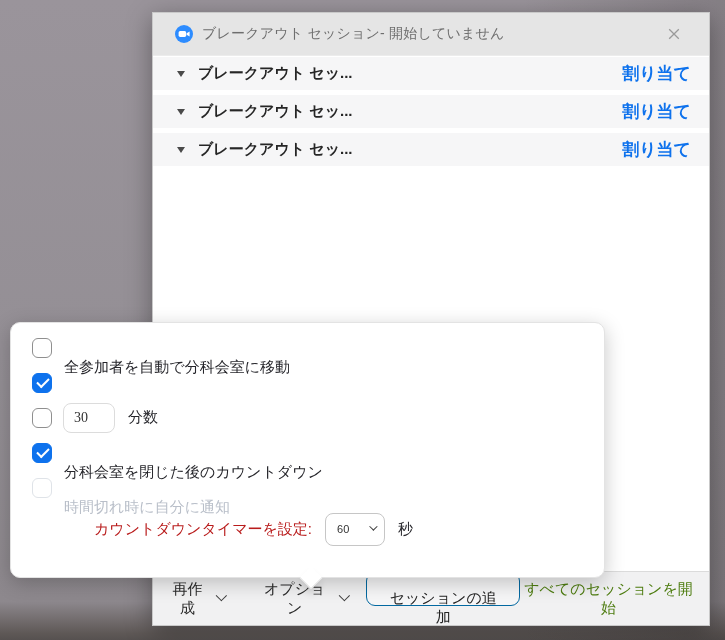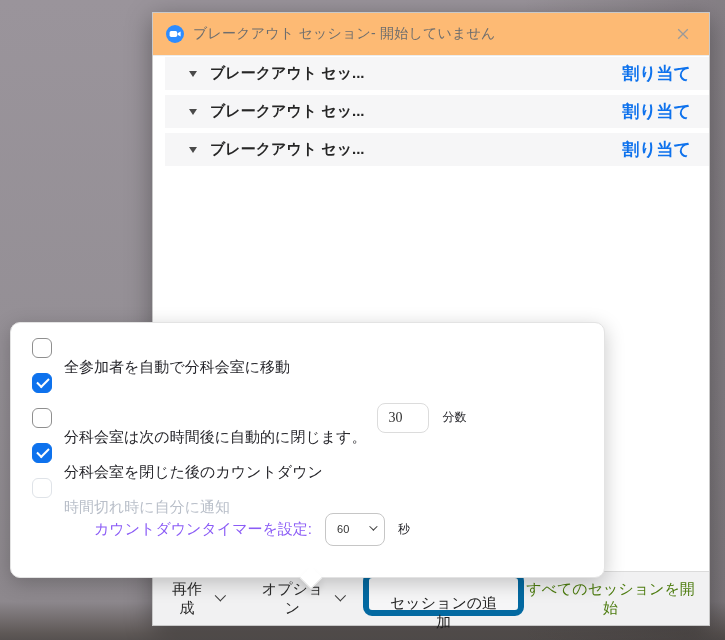"ブレークアウト セッション- 開始していません" .titlebar { background: #fdba74 -> #e5e5e5; padding: 0 13px -> 0 22px }
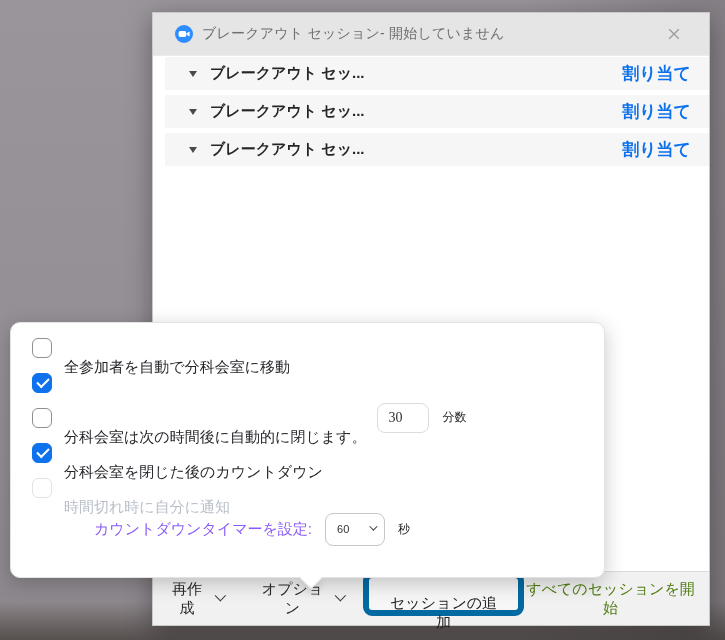"ブレークアウト セッ..." .session-list { margin-left: 12px -> none }
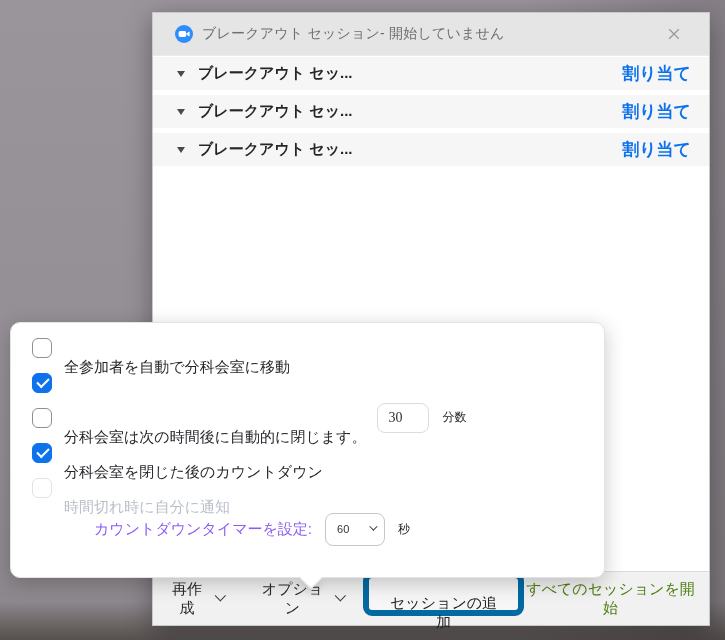"分数" .suffix { font-size: 12px -> 15px }
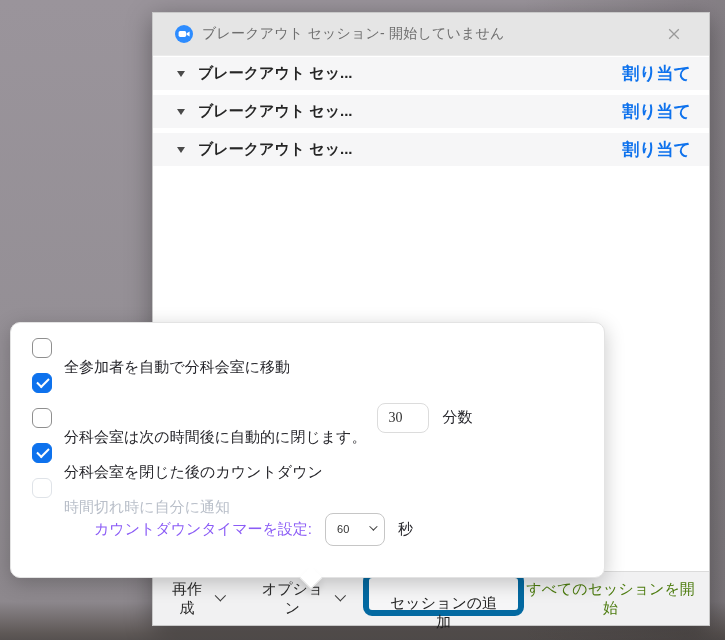"分科会室は次の時間後に自動的に閉じます。" span.opt-label { html: <span>分科会室は次の時間後に自動的に閉じます。</span> -> none }
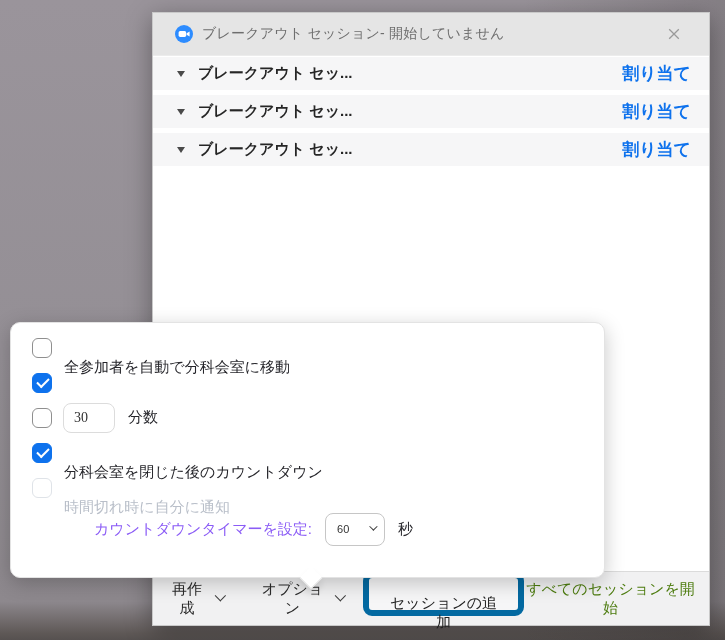"カウントダウンタイマーを設定:" .timer-label { color: #8b5cf6 -> #b91c1c }
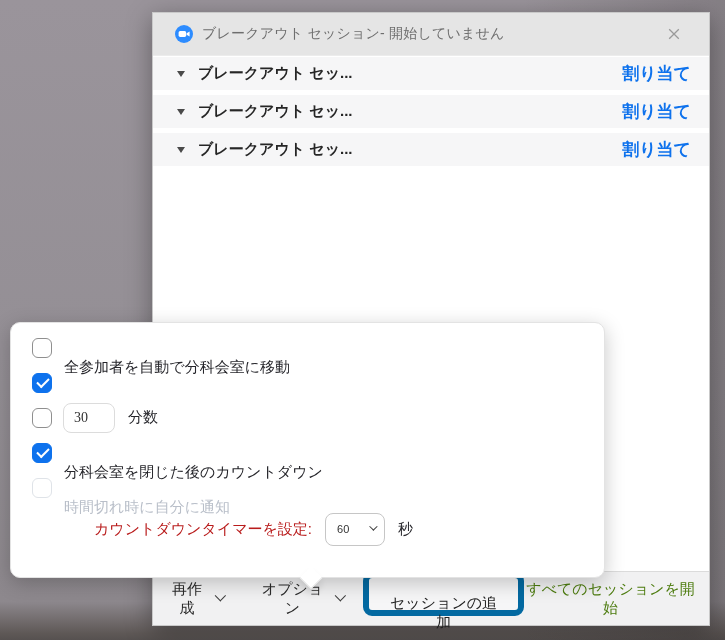"セッションの追加" .add-session-btn { border: 6px solid #0369a1 -> 1px solid #0369a1 }
